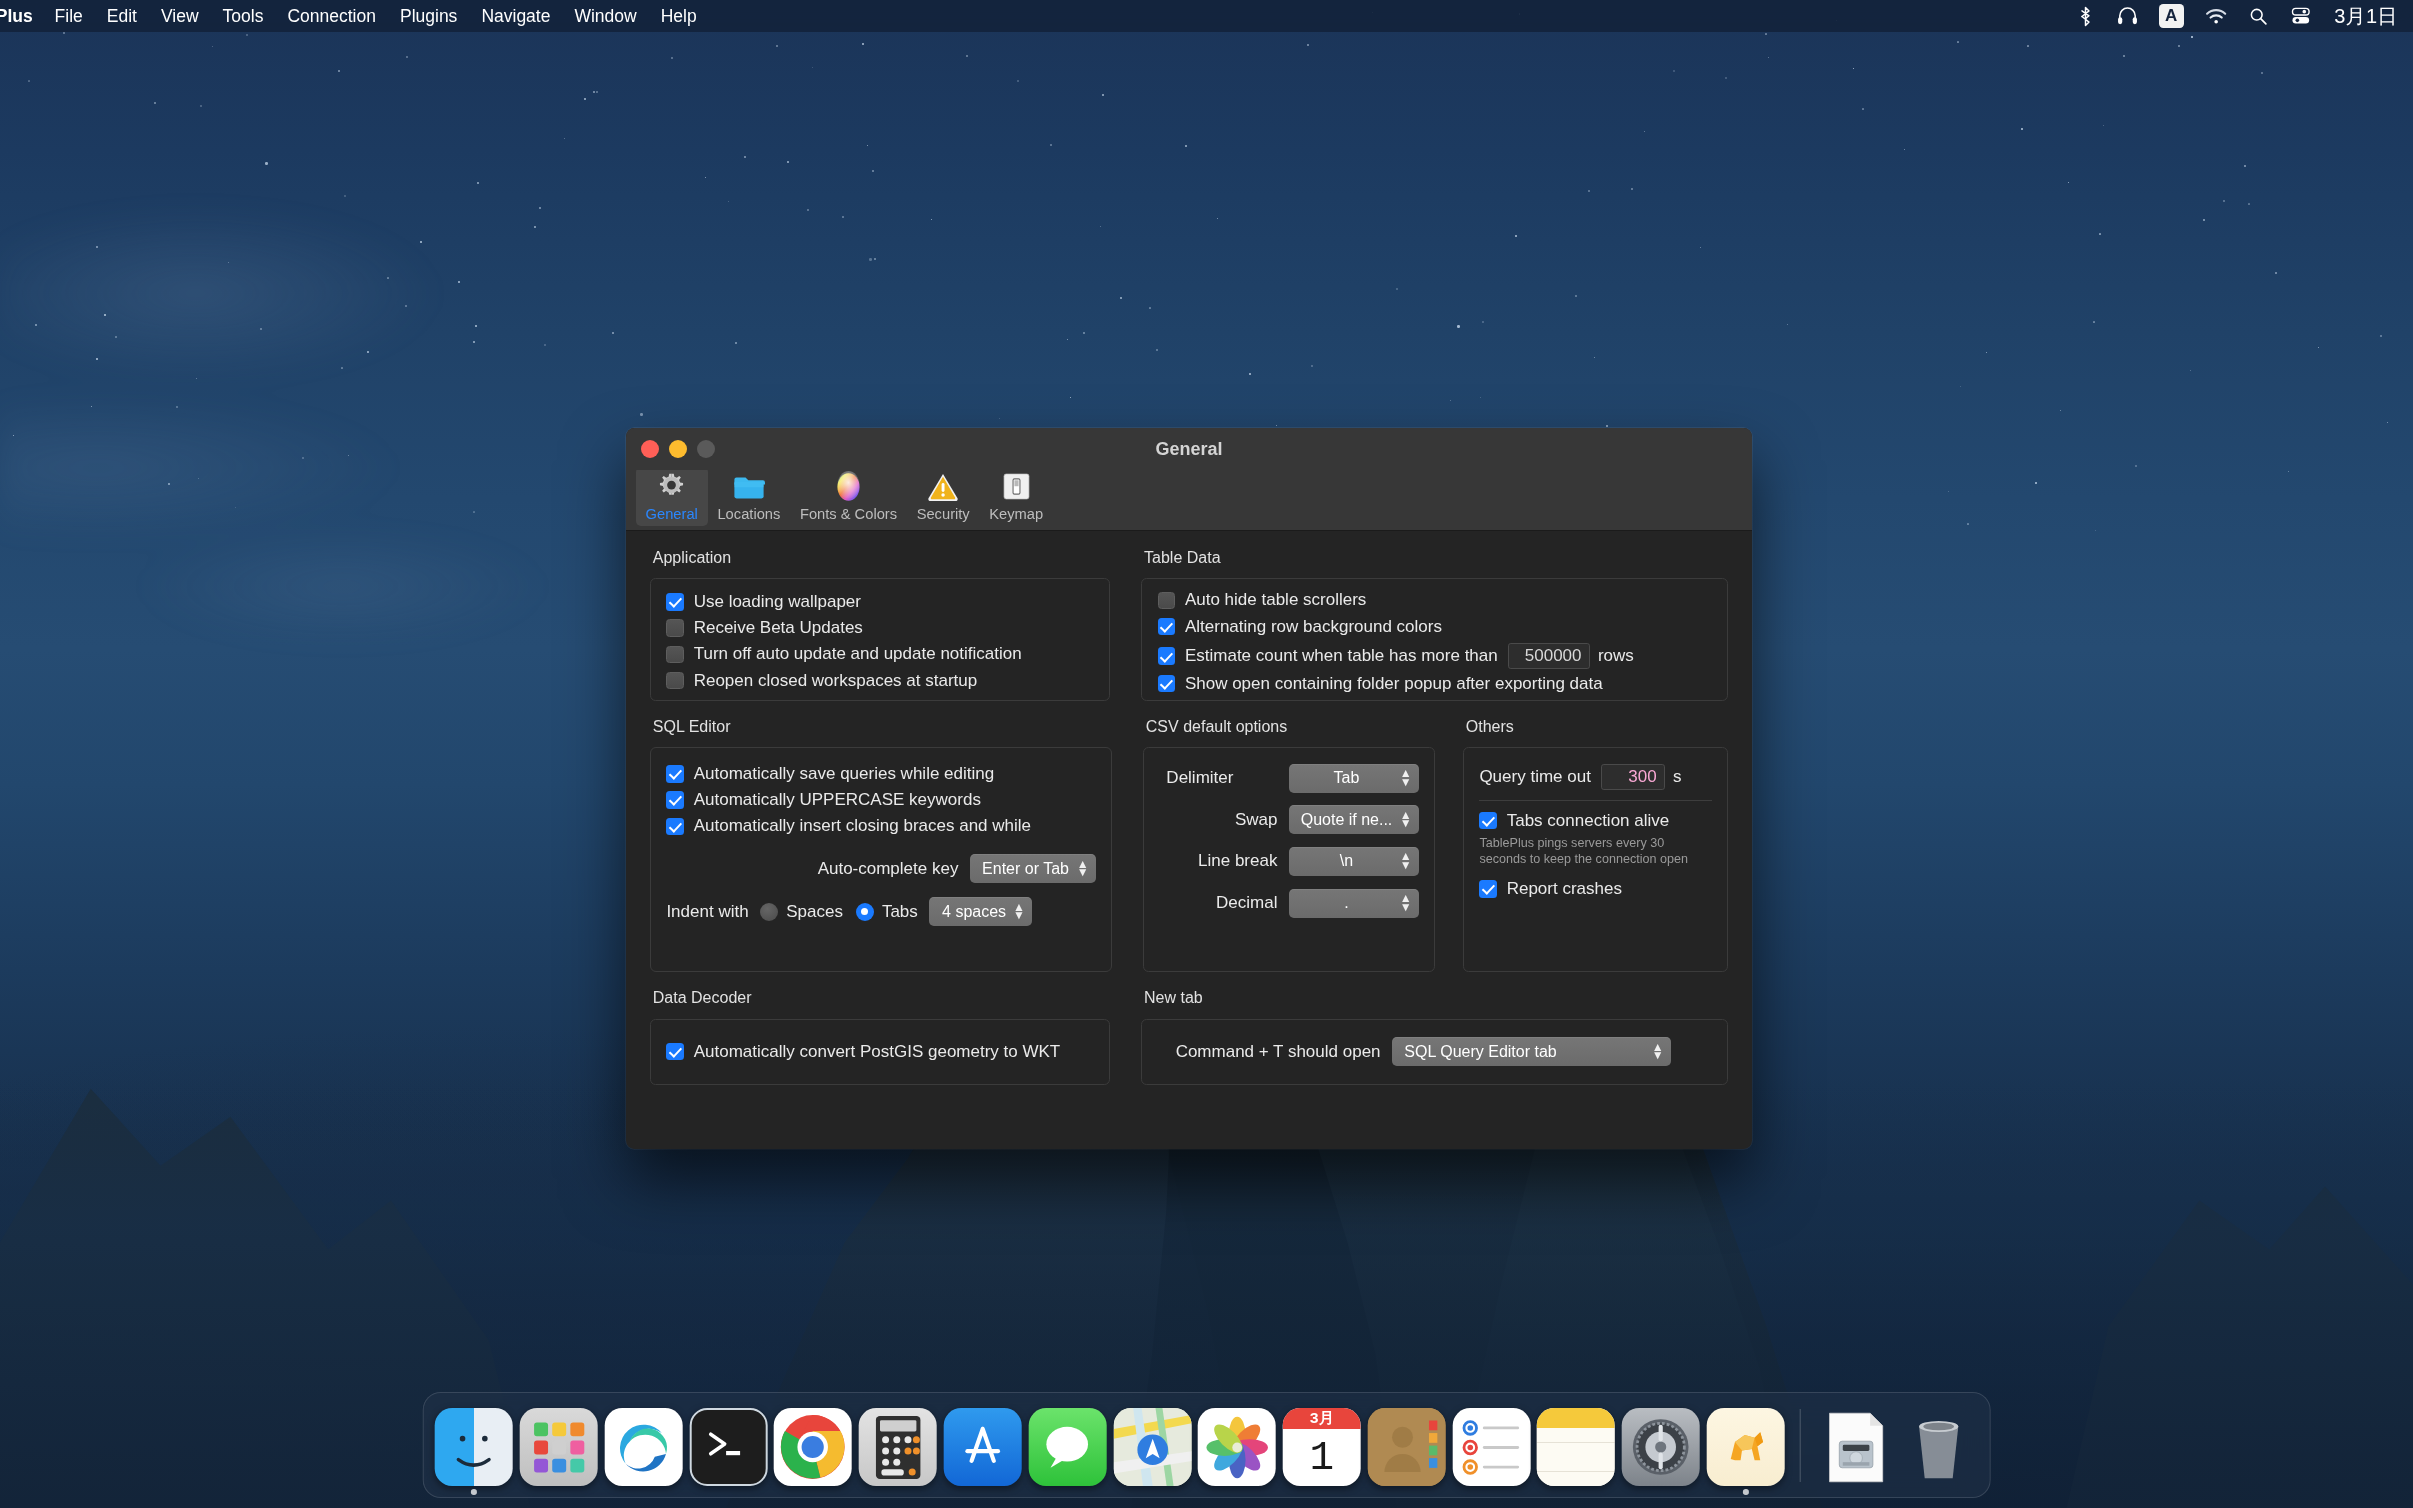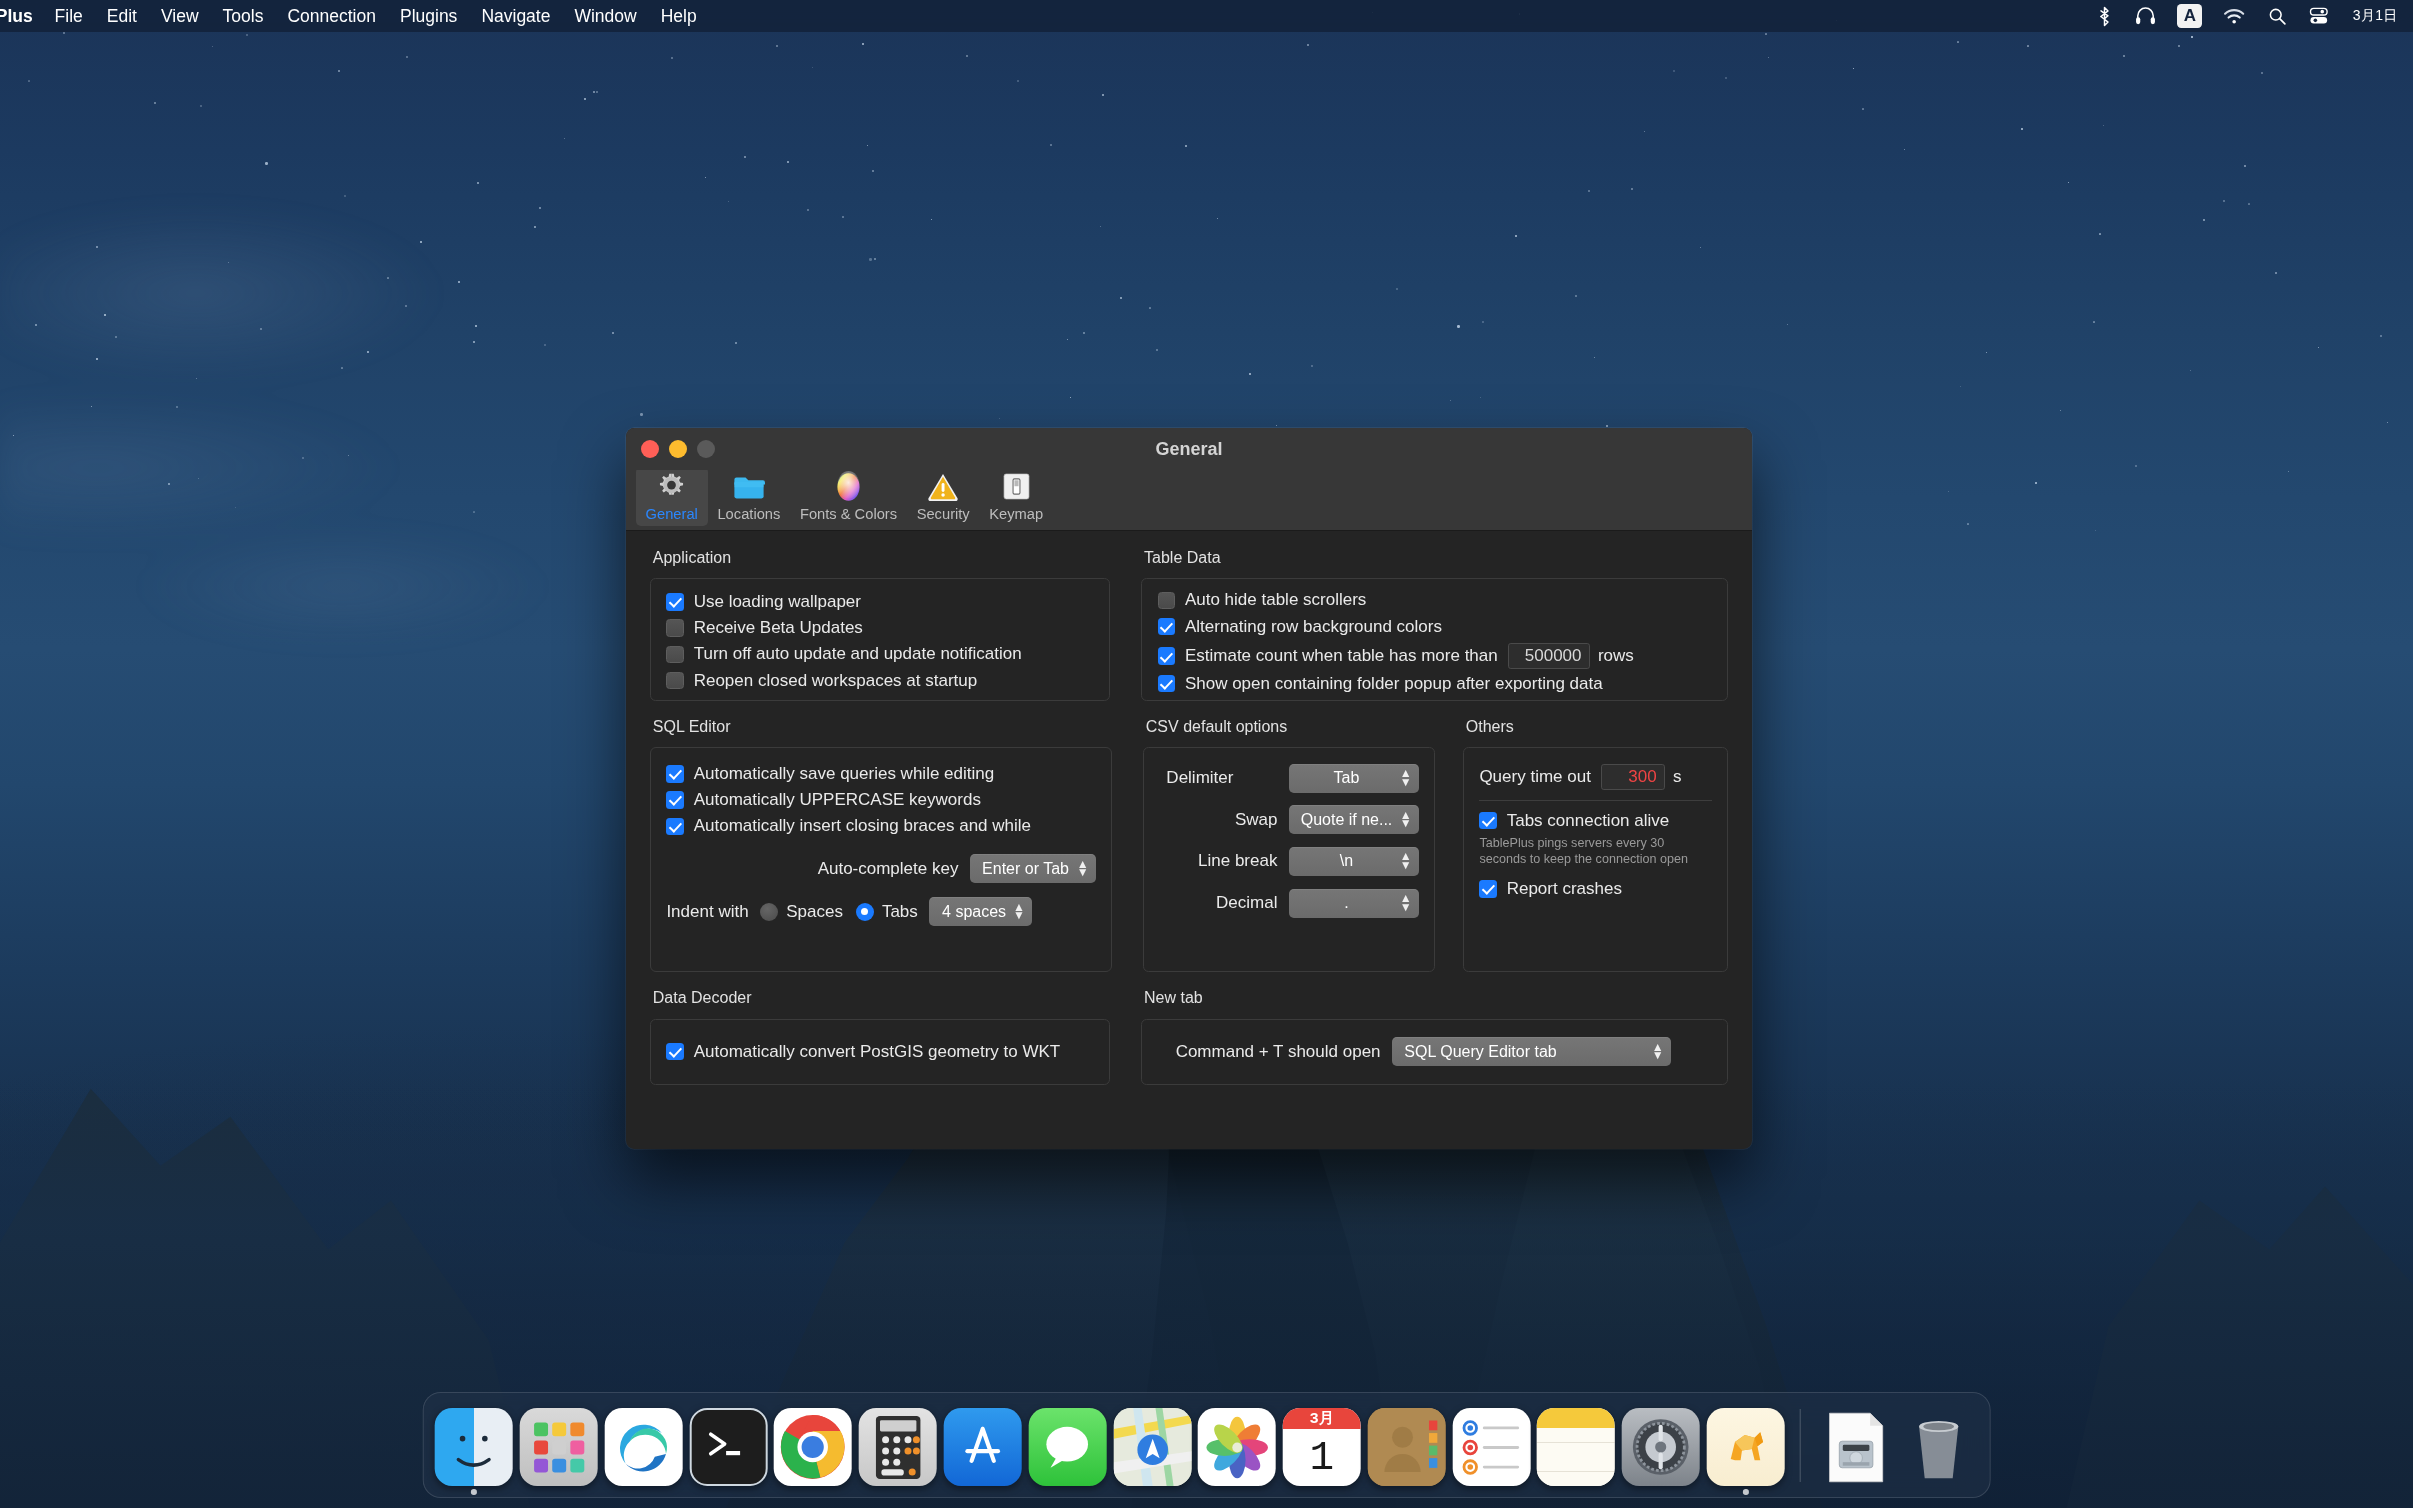"3月1日" .clock { font-size: 14px -> 20px }
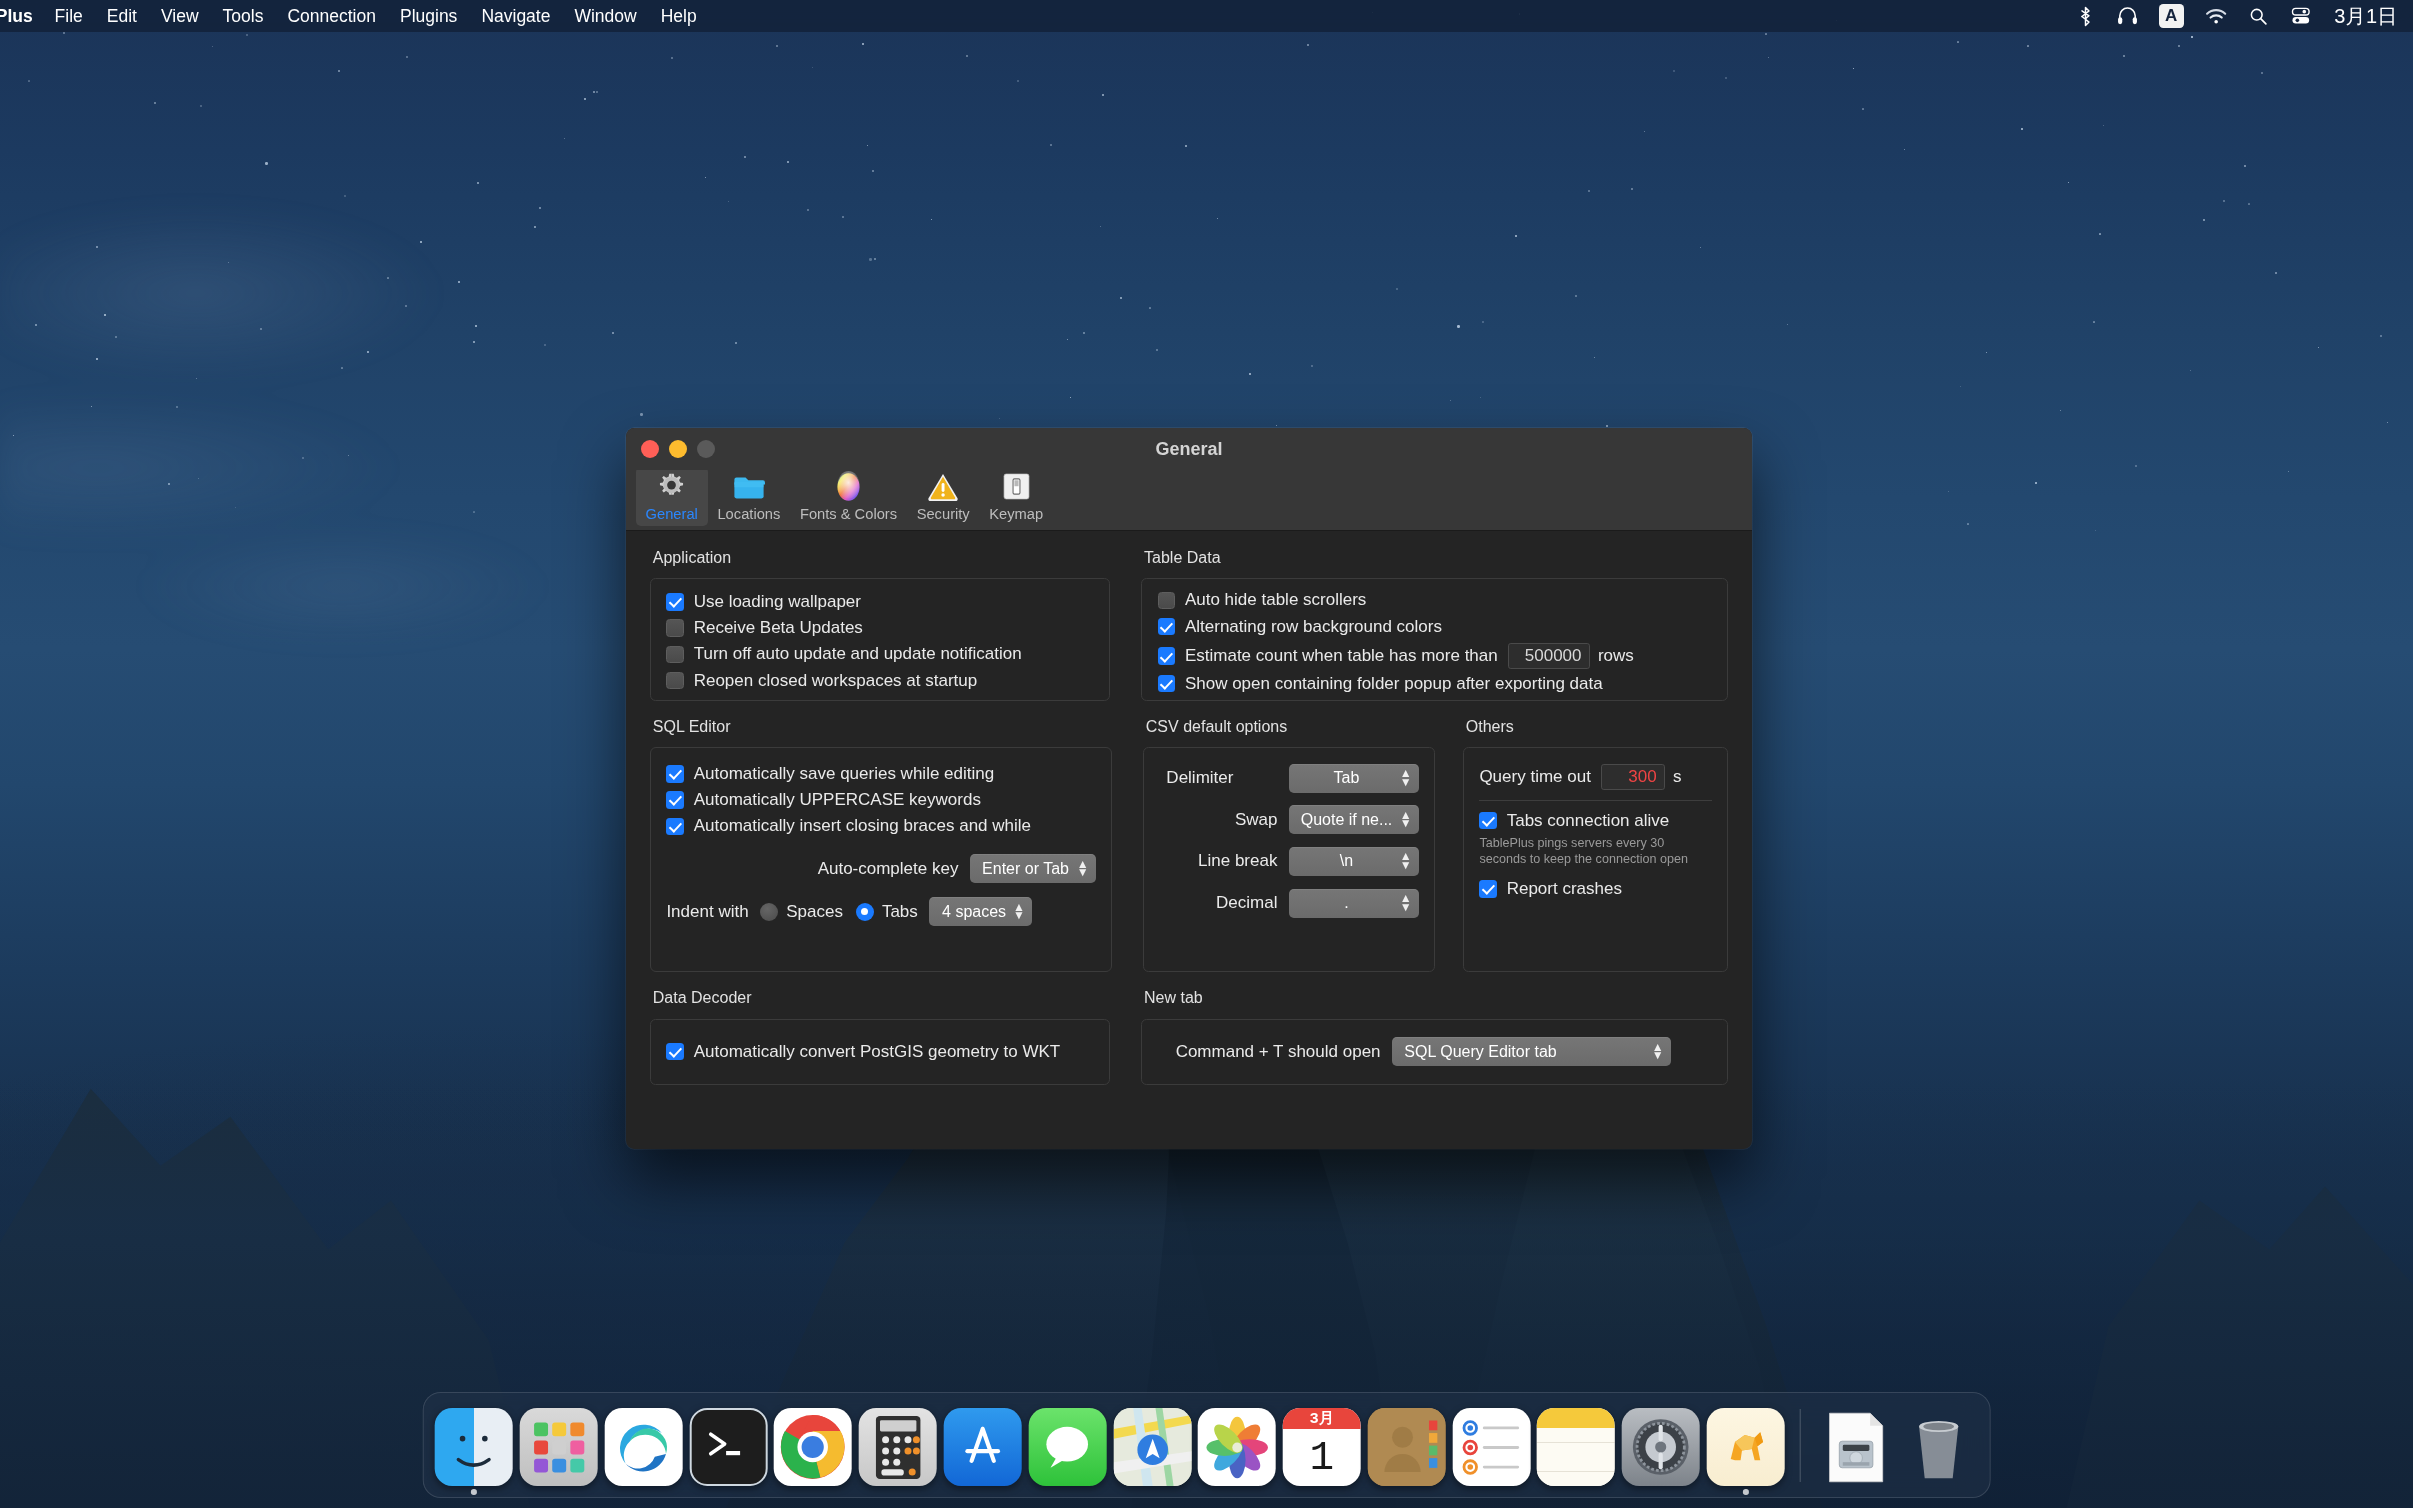"300" .numfield.placeholder { color: #ef4444 -> #f9a8d4 }
